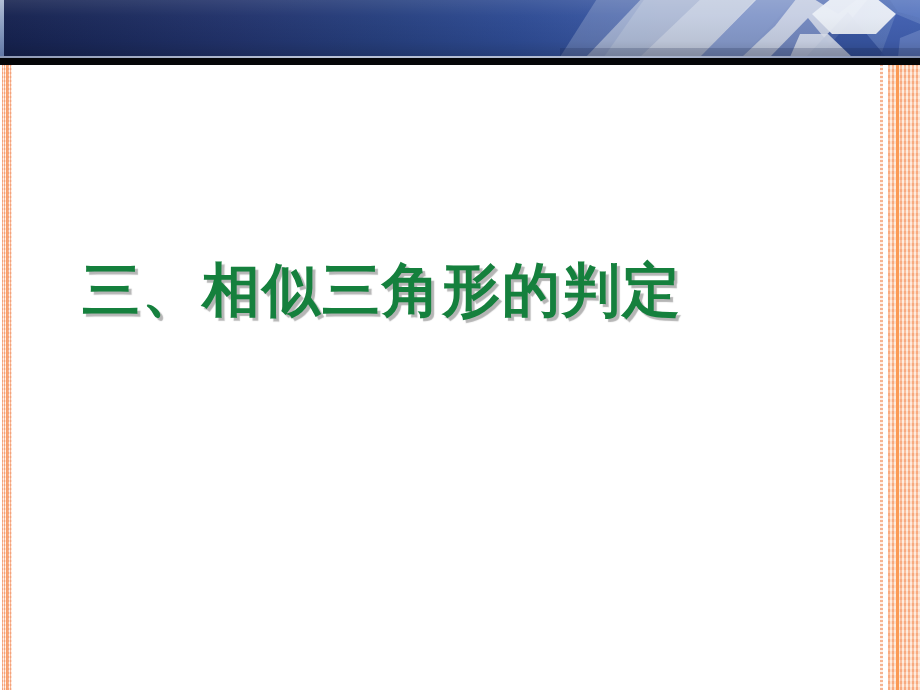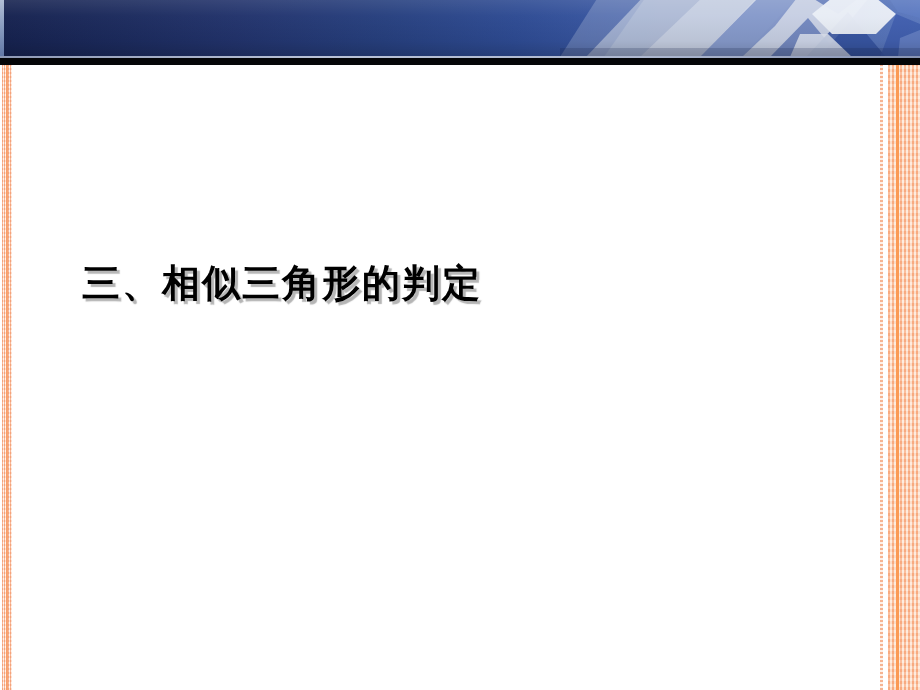"三、相似三角形的判定" .slide-title { color: #000000 -> #15803d; font-family: Liberation Sans, sans-serif -> Liberation Mono, monospace; font-size: 38px -> 58px }
